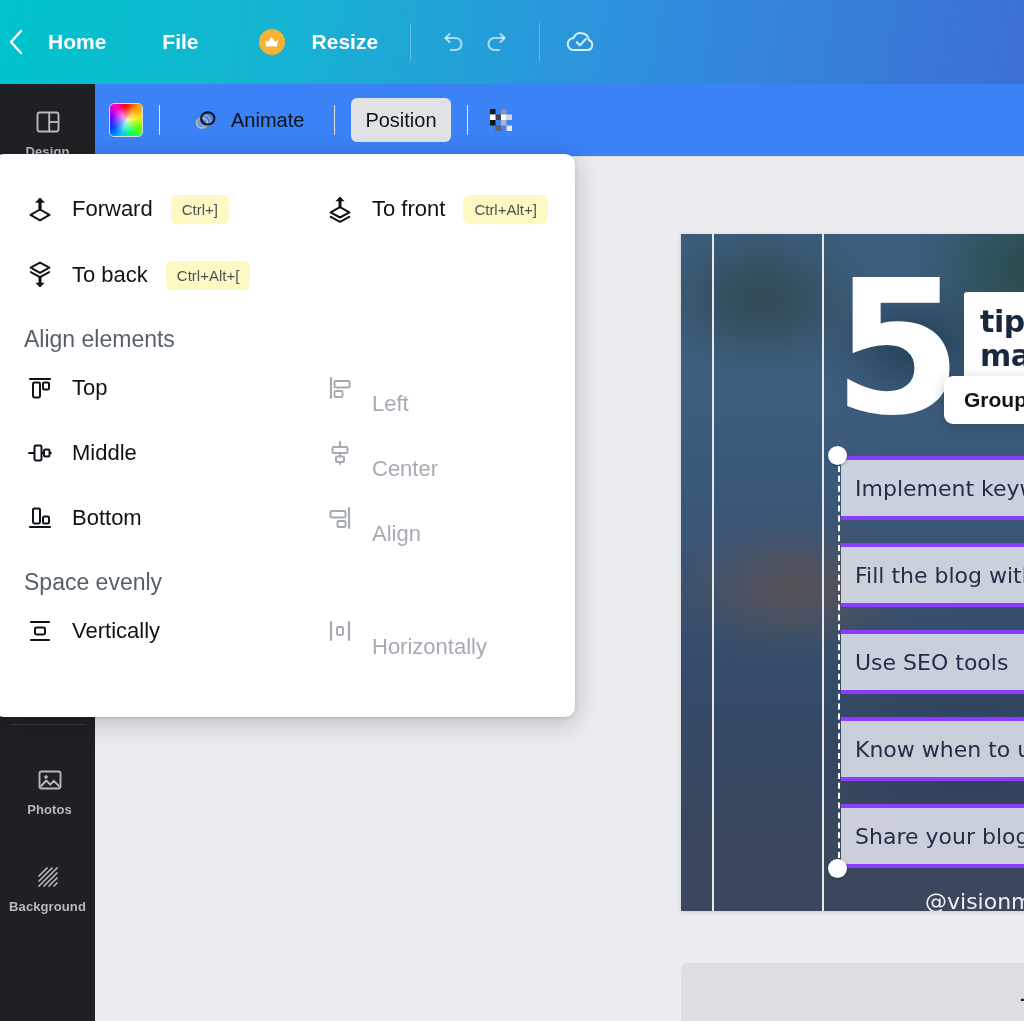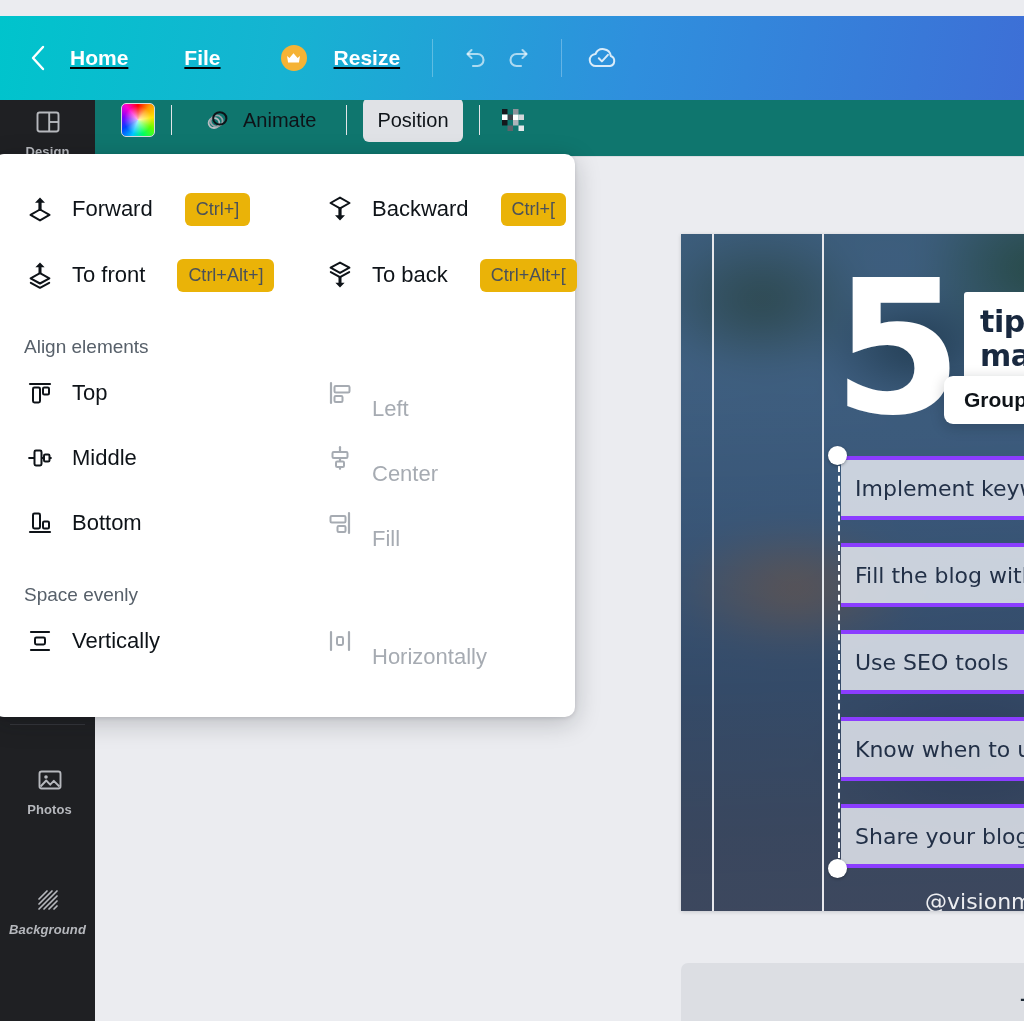"Home" #topbar { padding-left: 22px -> none; text-decoration: underline -> none; top: 16px -> 0 }
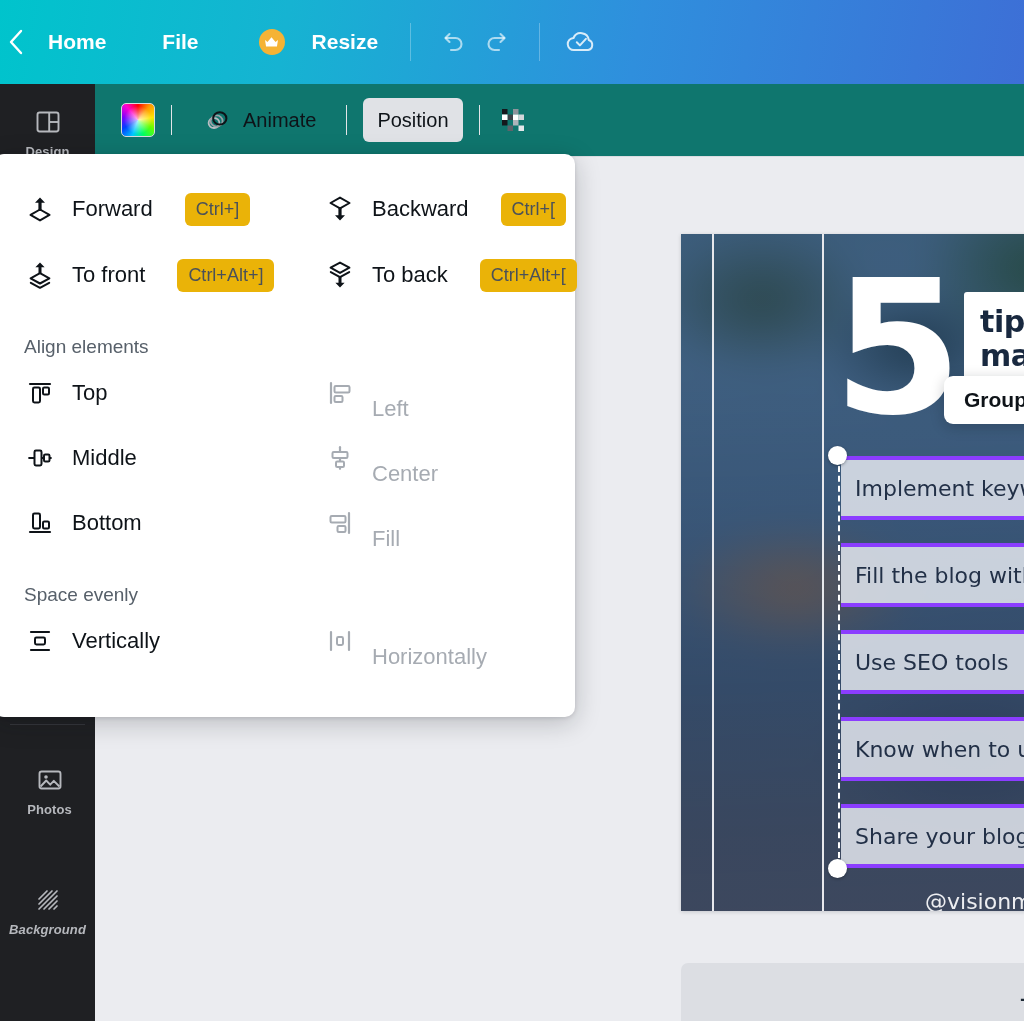"Animate" #toolbar { background: #0f766e -> #3b82f6; padding-left: 26px -> 14px }
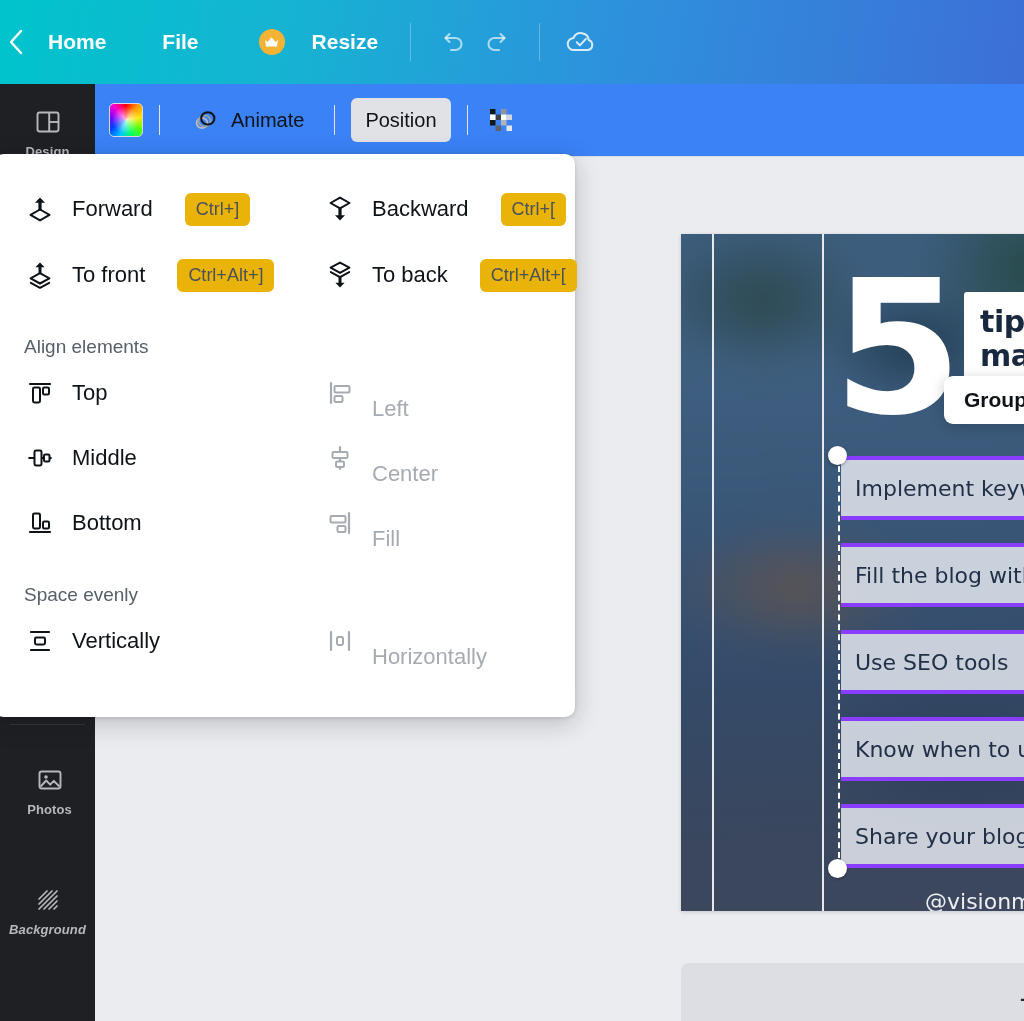"Ctrl+]" .kbd { background: #eab308 -> #fef9c3; font-size: 18px -> 15px; margin-left: 16px -> 2px }
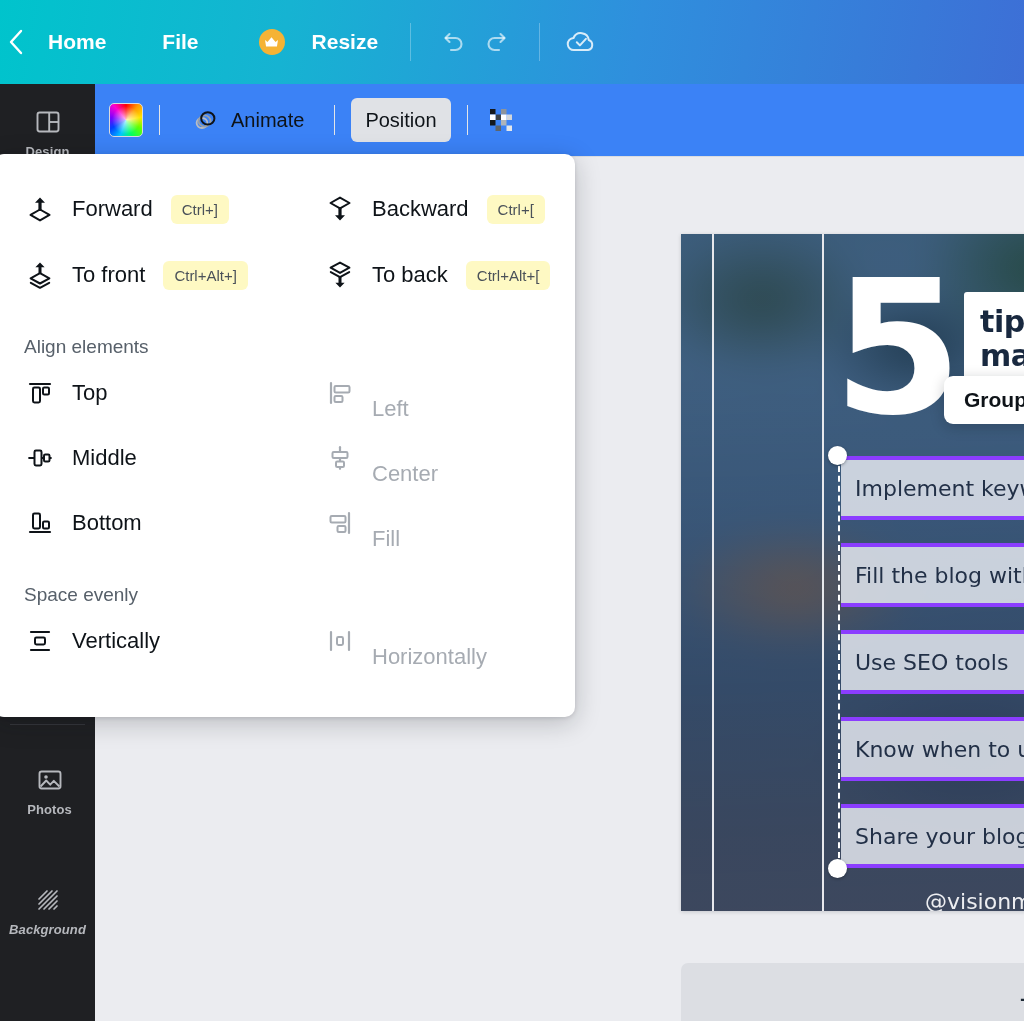"Backward" div.menu-row { html: <div> <span> <svg> <path></path> <path></path> </svg> </span> <span>Backward</span> <span>Ctrl+[</span> </div> -> none }
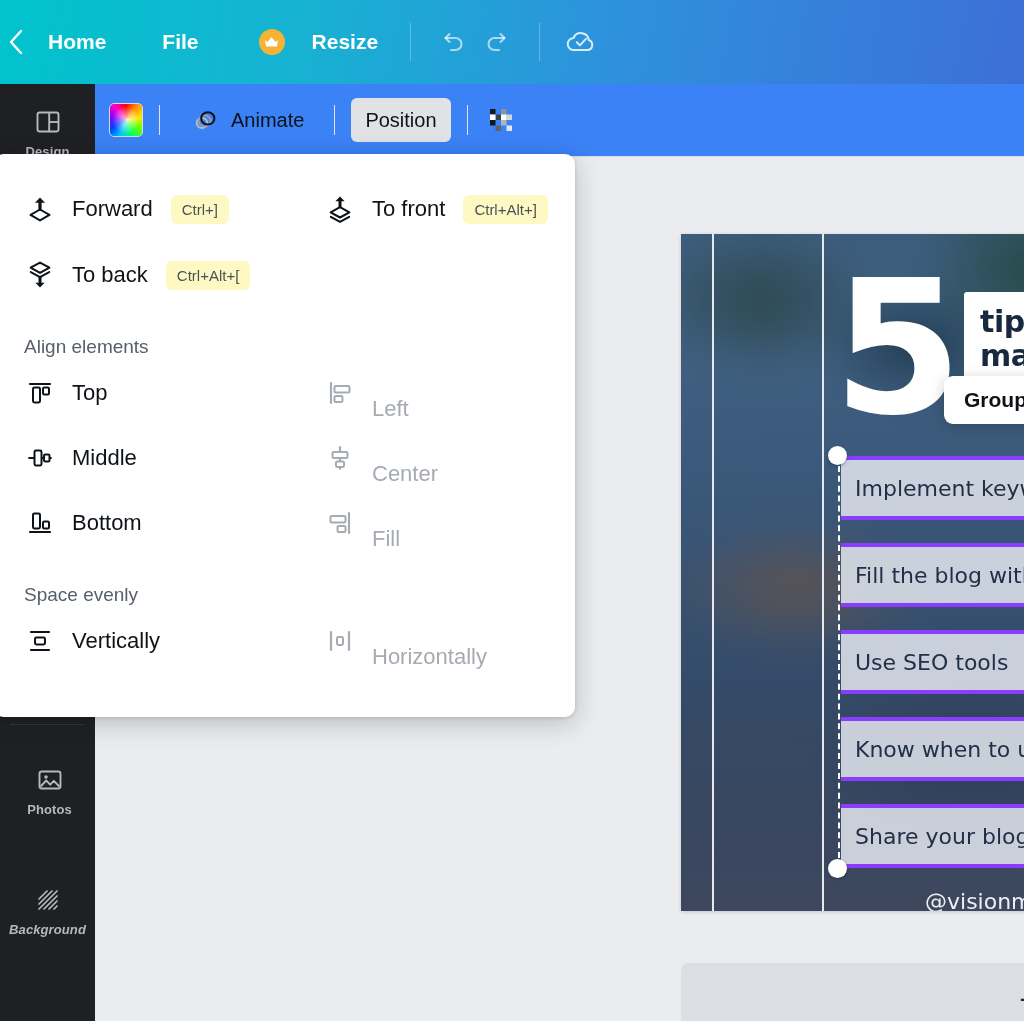"Align elements" .section-title { font-size: 19px -> 23px; margin: 32px 0 6px 6px -> 22px 0 6px 6px }
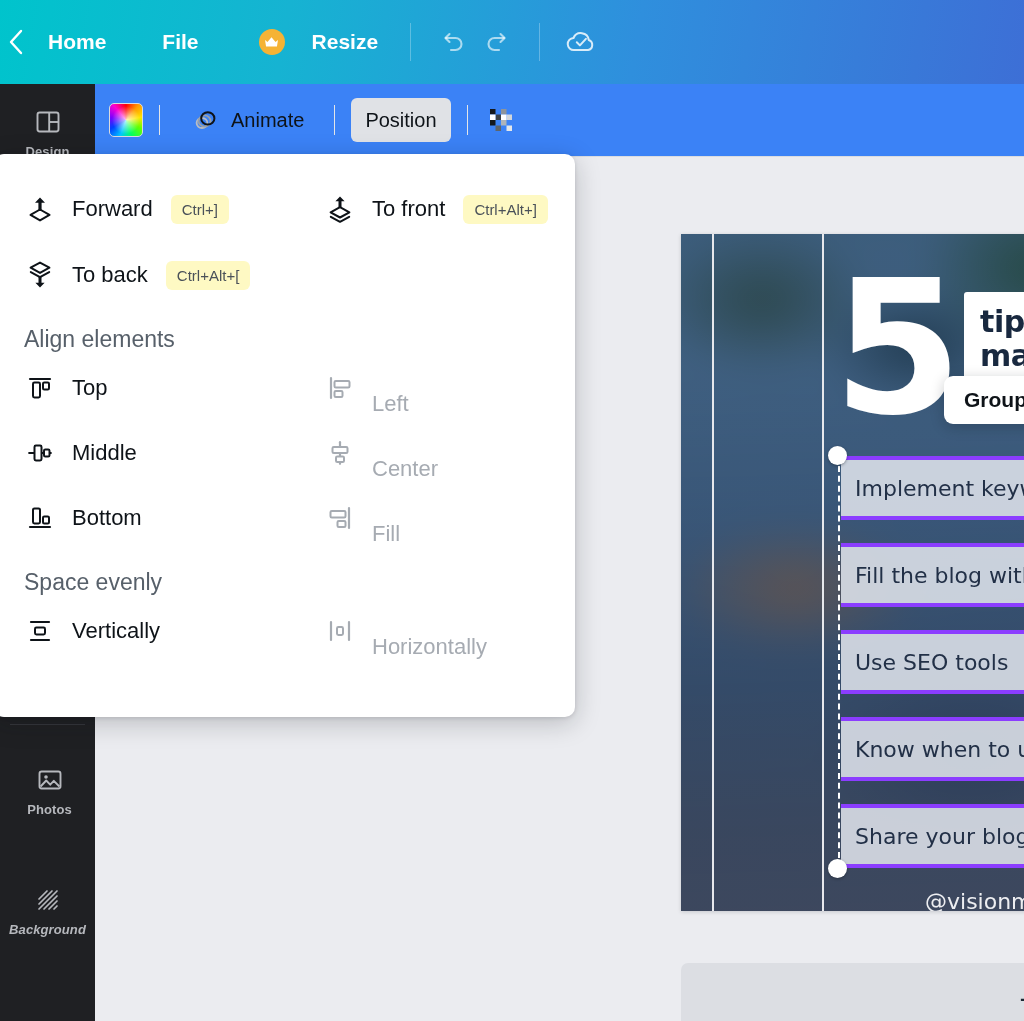"Fill" span.menu-label { text: Fill -> Align }
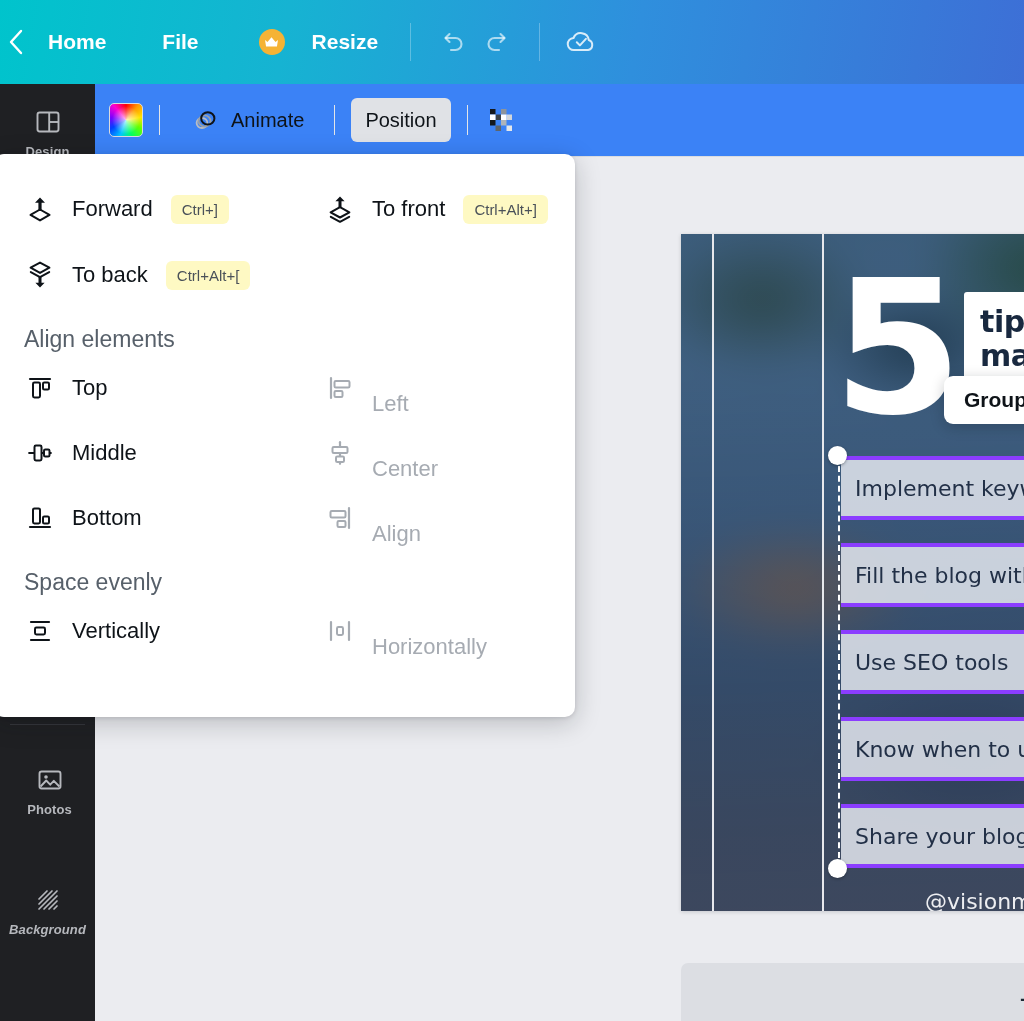"Background" #side-background { font-style: italic -> none; top: 784px -> 761px }
